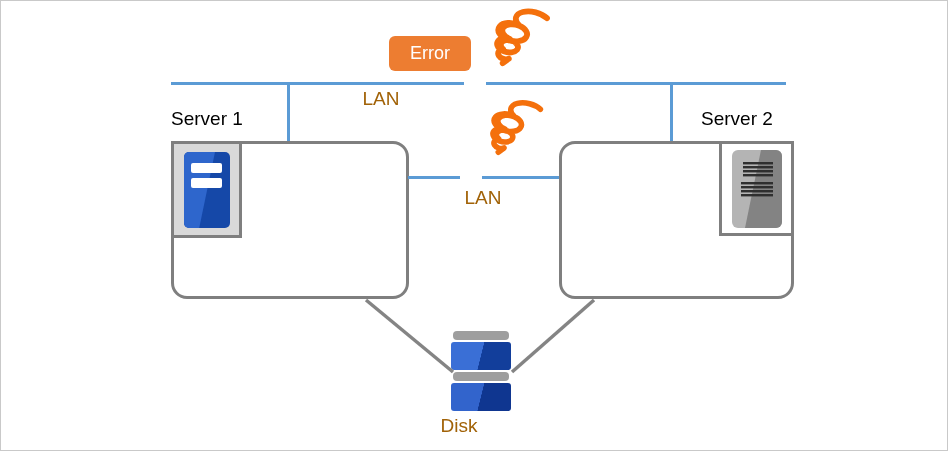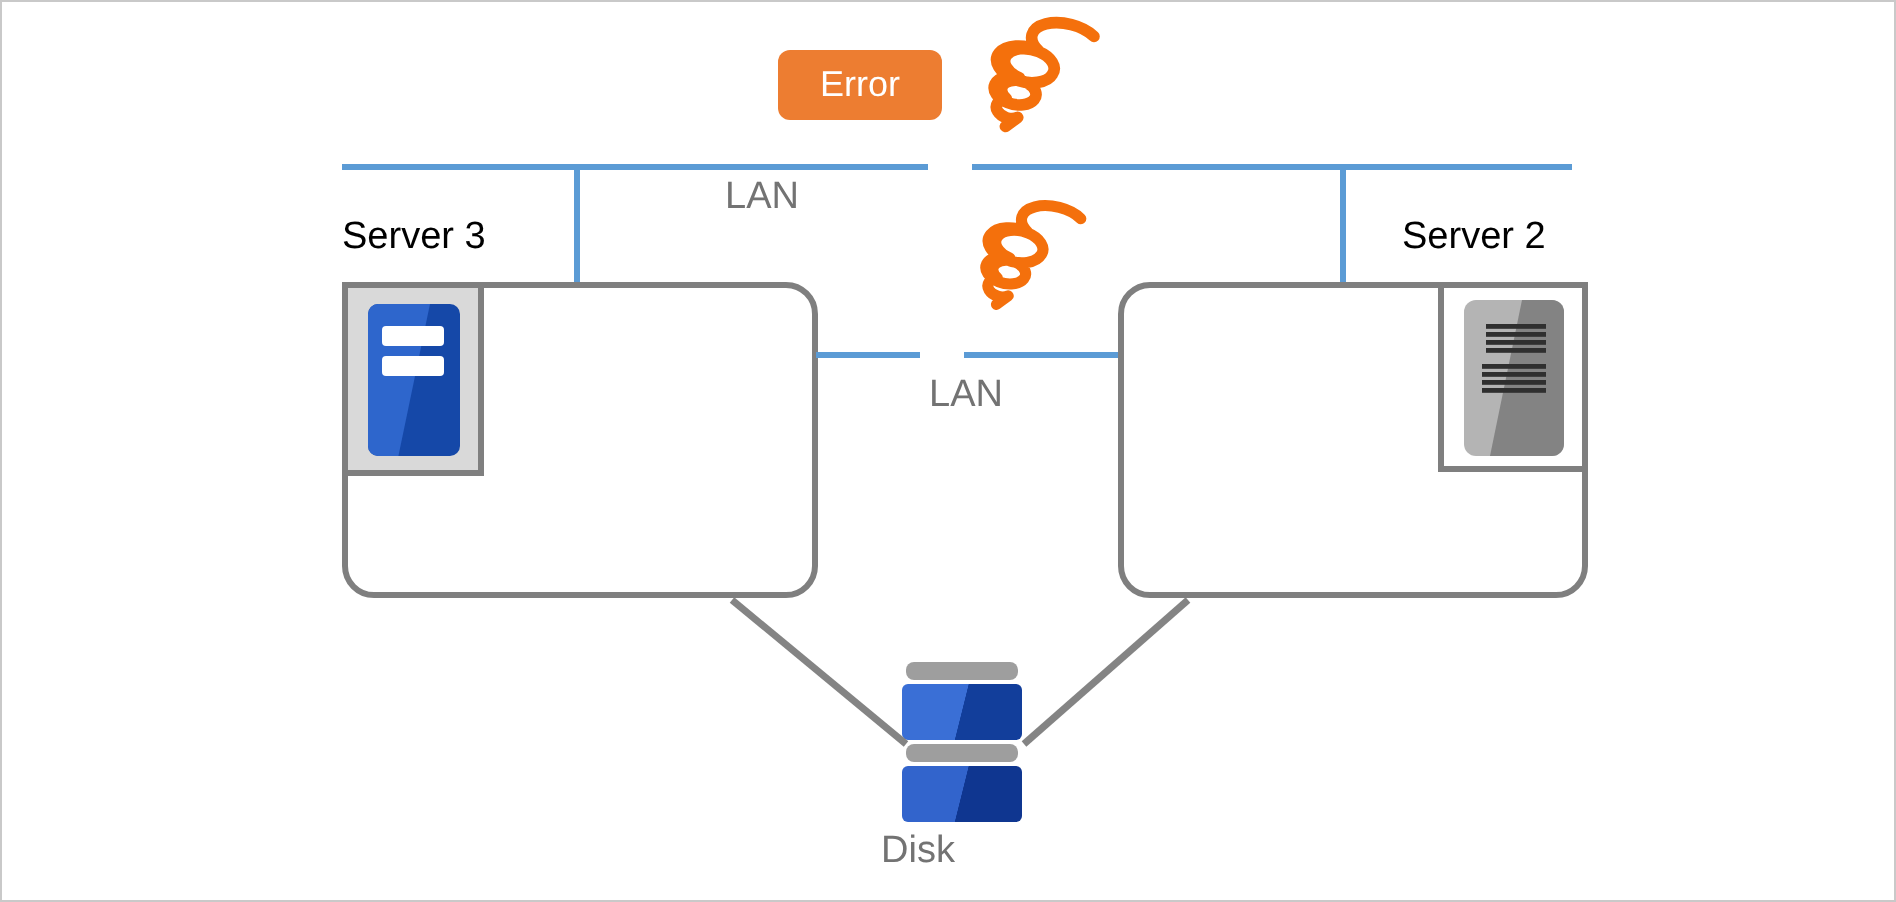"Error" div.badge { top: 24px -> 35px }
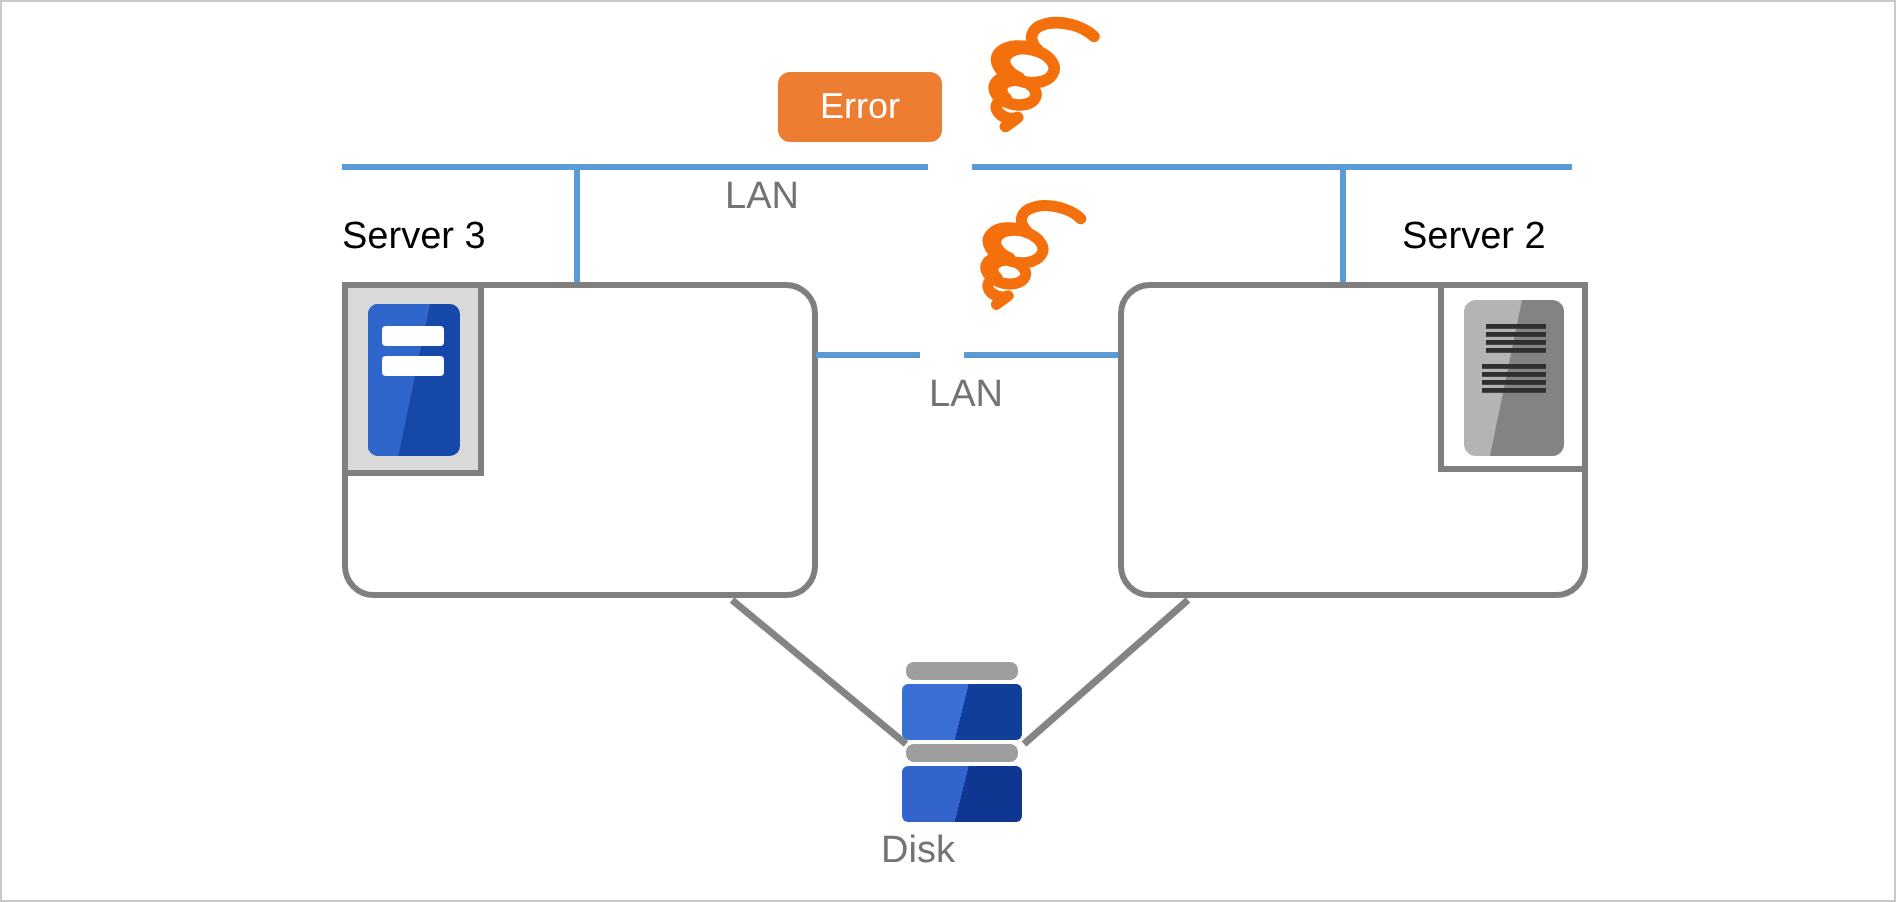"LAN" .lan-label { color: #737373 -> #a16207 }
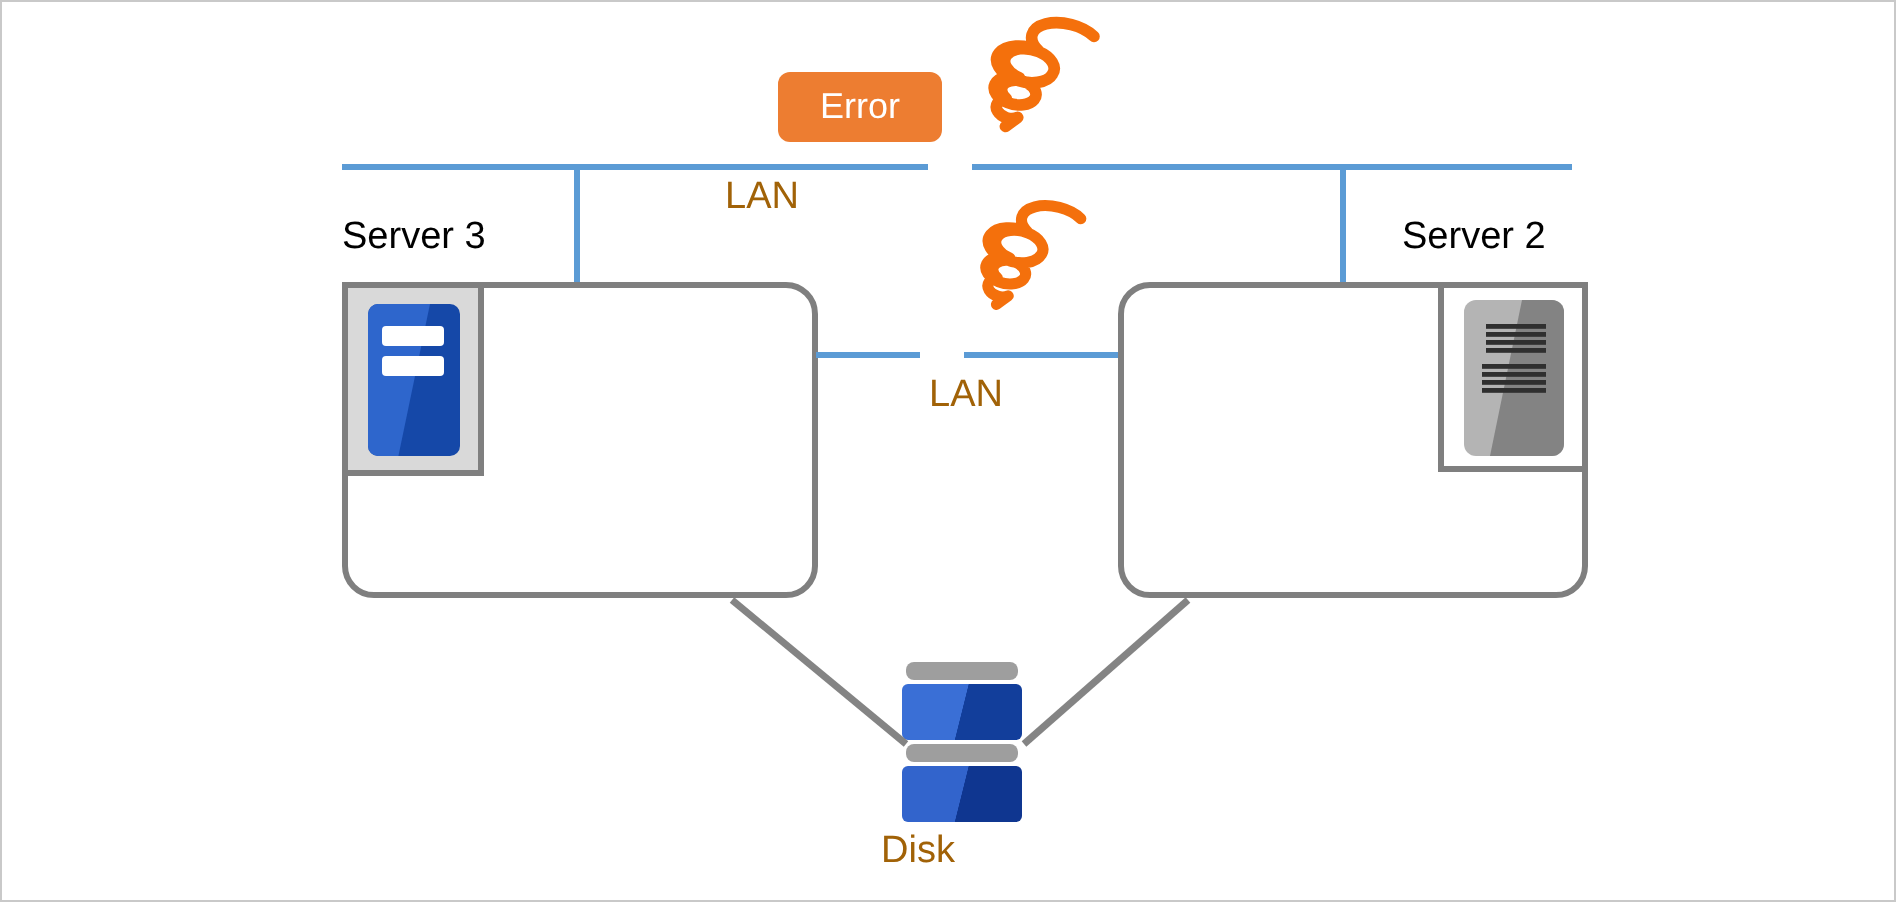"Server 3" div.node-label { text: 3 -> 1 }
